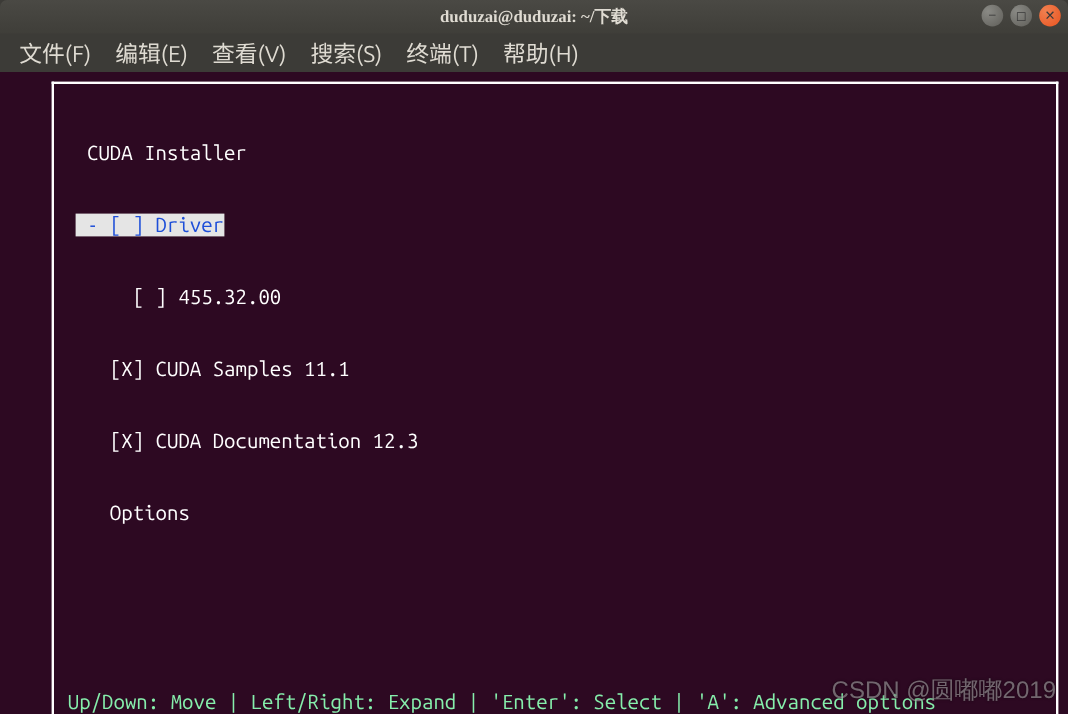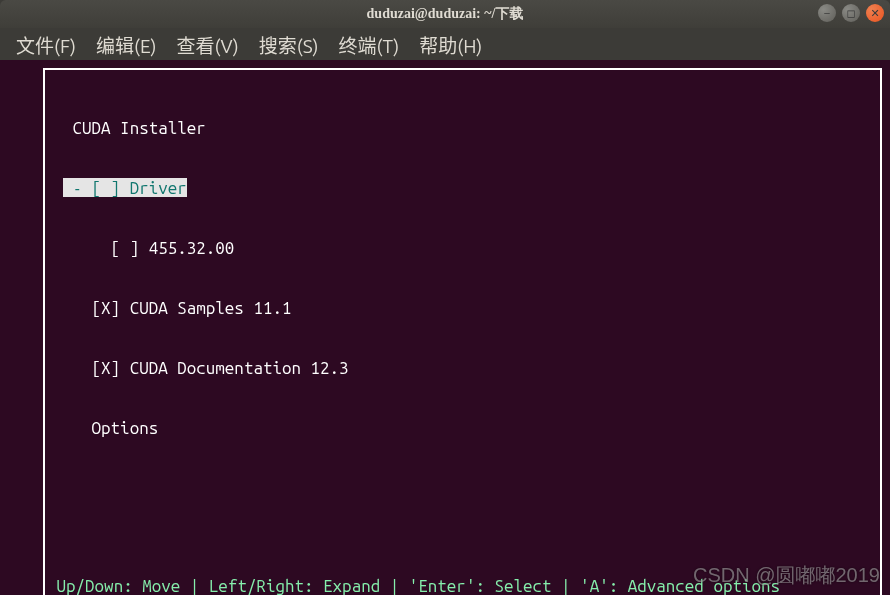"- [ ] Driver" .highlight { color: #0f766e -> #1d4ed8 }
